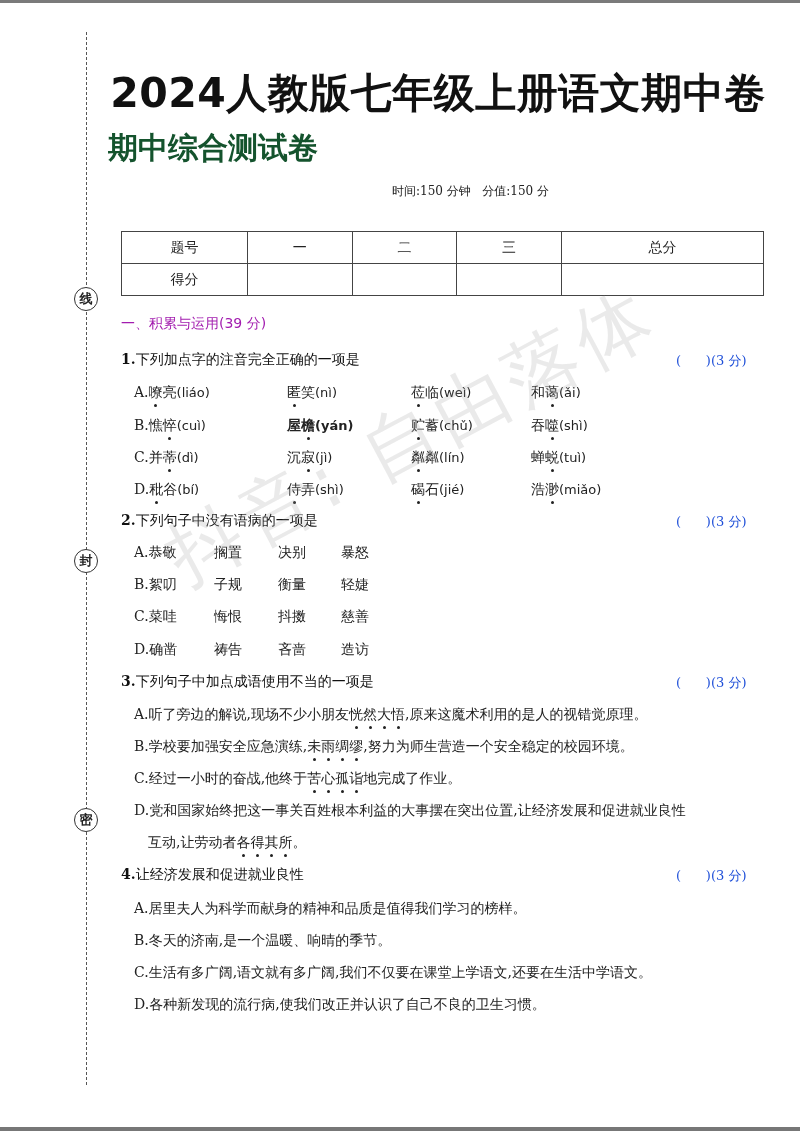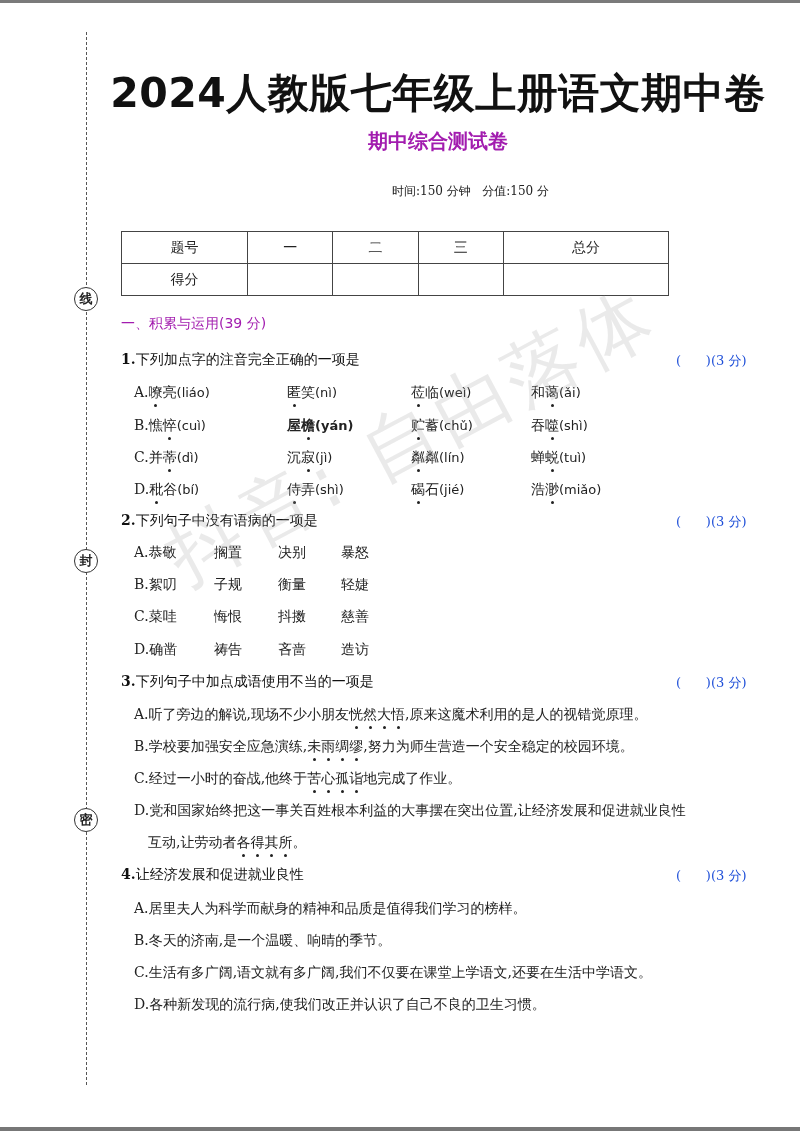"期中综合测试卷" .subtitle { color: #a21caf -> #14532d; font-size: 20px -> 30px; text-align: center -> none }
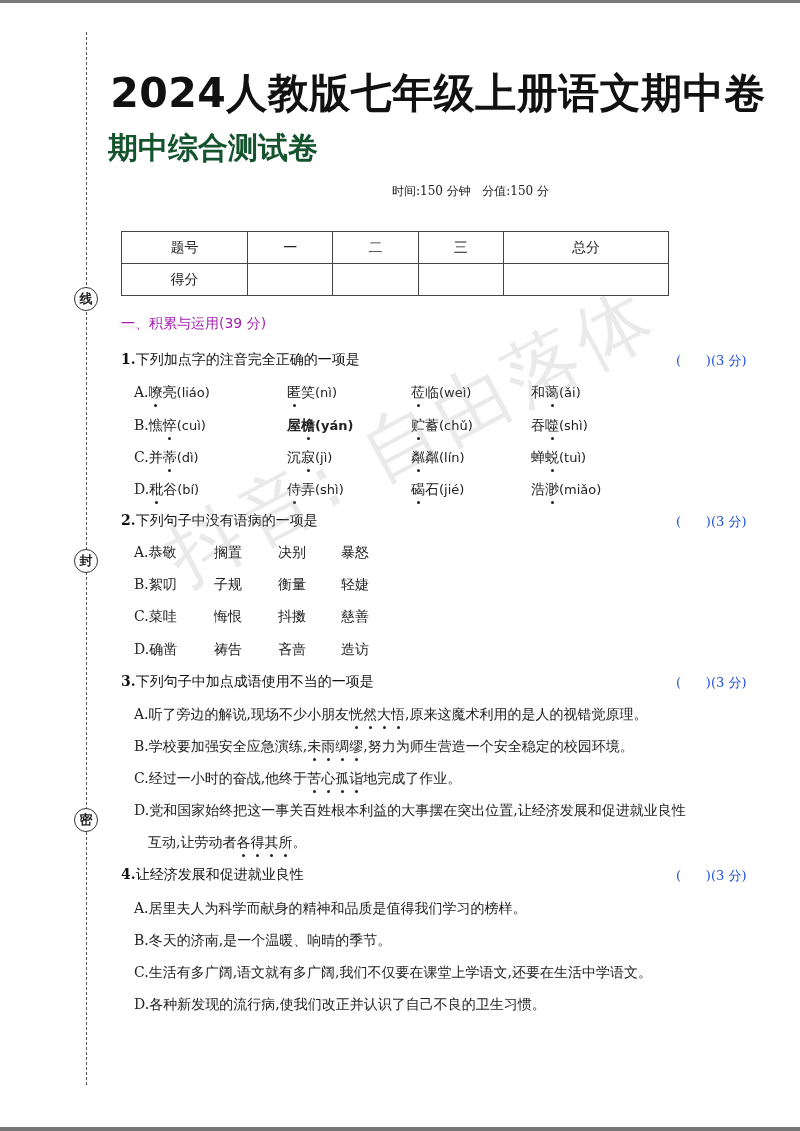"题号" table.score { width: 548px -> 643px }
